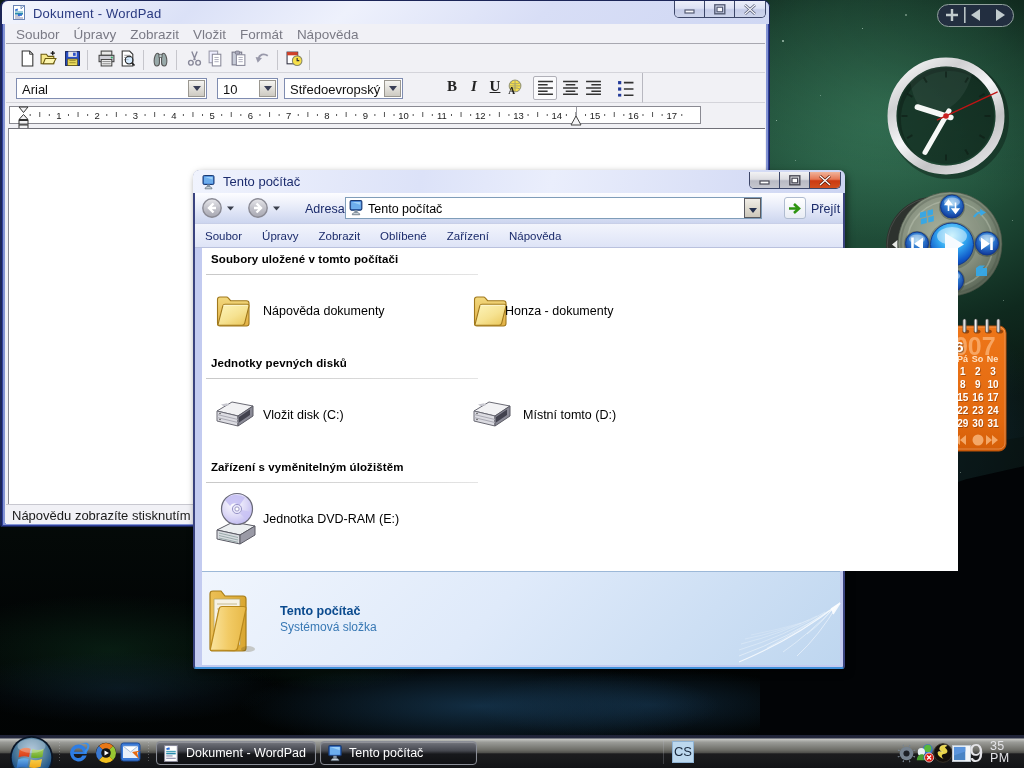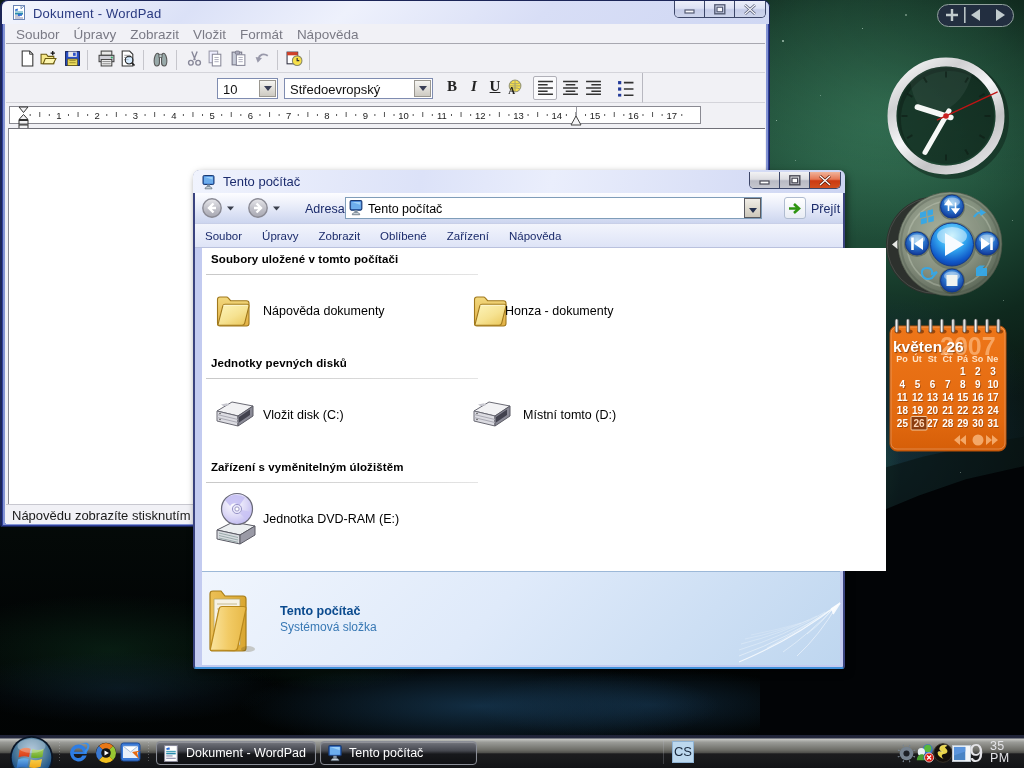"Arial" div.combo { html: none -> <div> <span>Arial</span> <span></span> </div> }
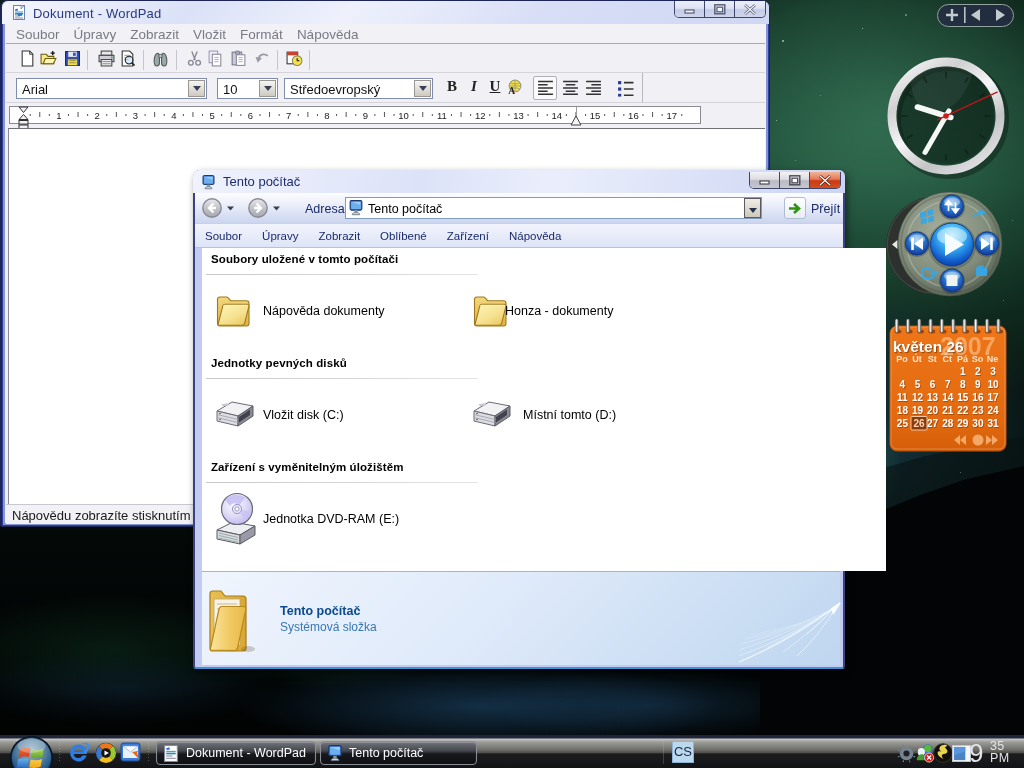"Středoevropský" div.combo { width: 149px -> 119px }
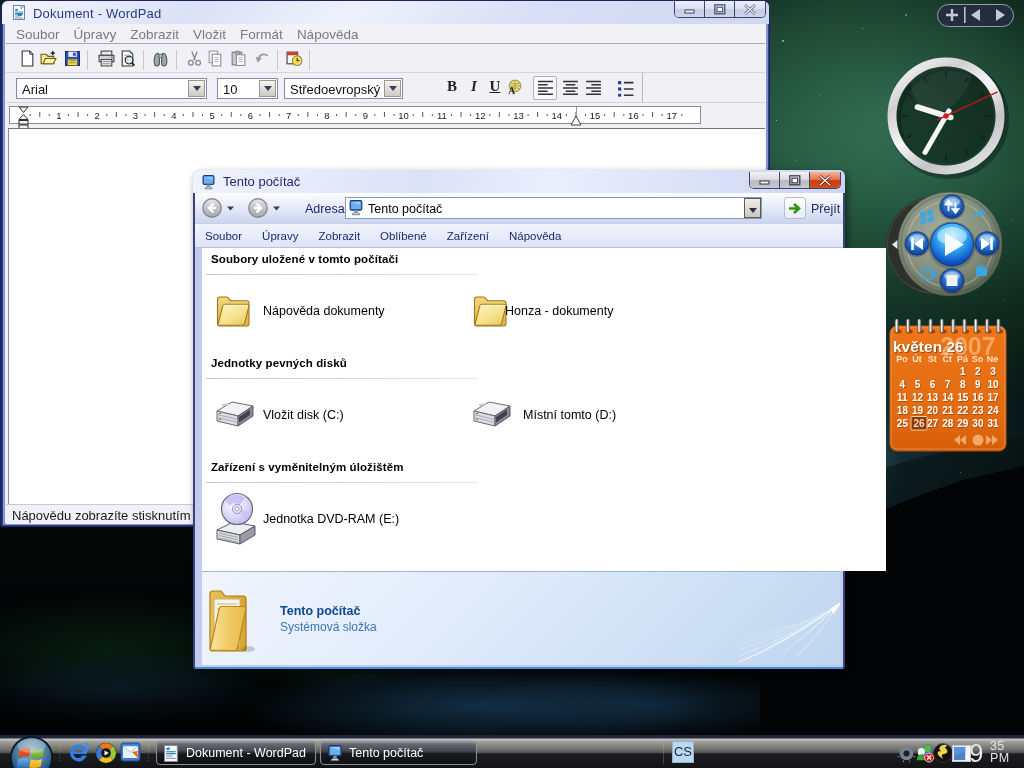"Soubory uložené v tomto počítači" #exp-body { width: 684px -> 756px }
